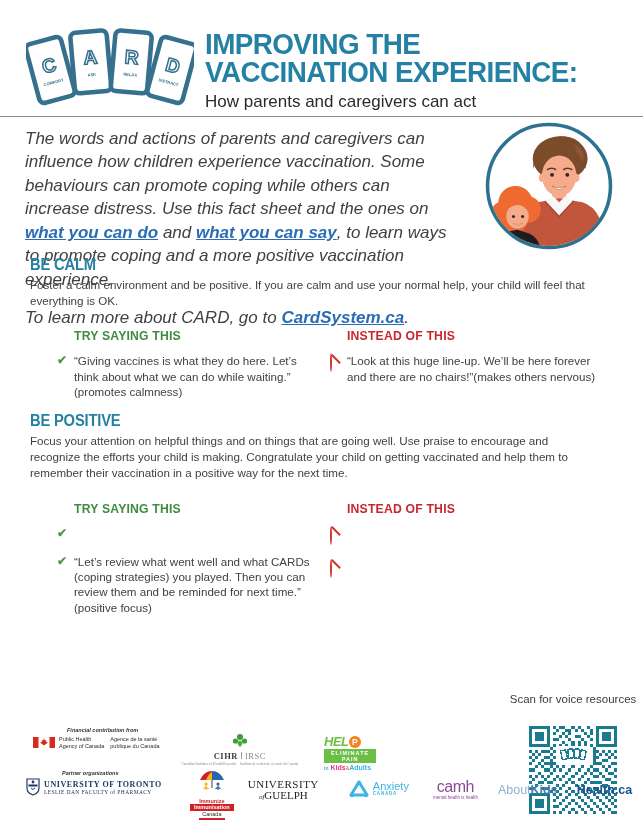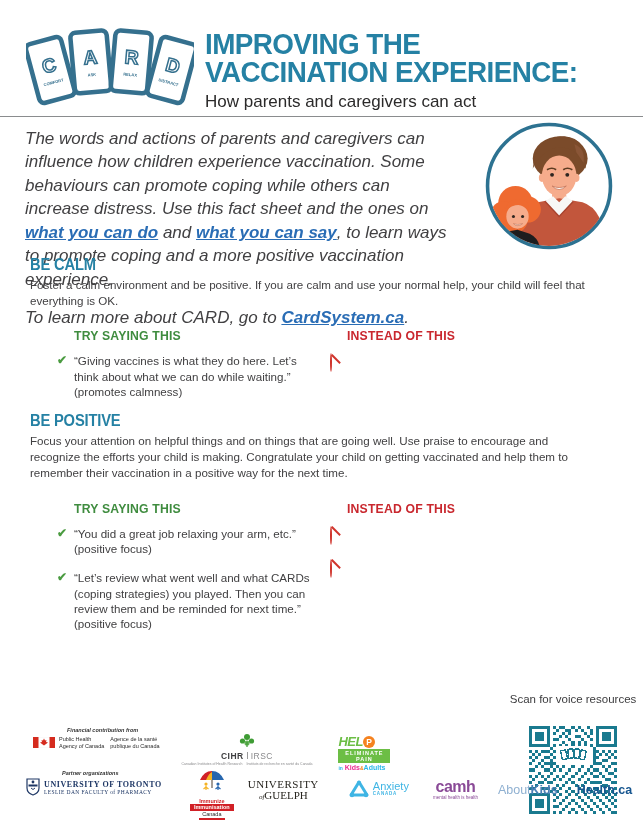"“Look at this huge line-up." span.item-text { html: none -> <span>“Look at this huge line-up. We’ll be here forever and there are no chairs!”(makes others nervous)</span> }
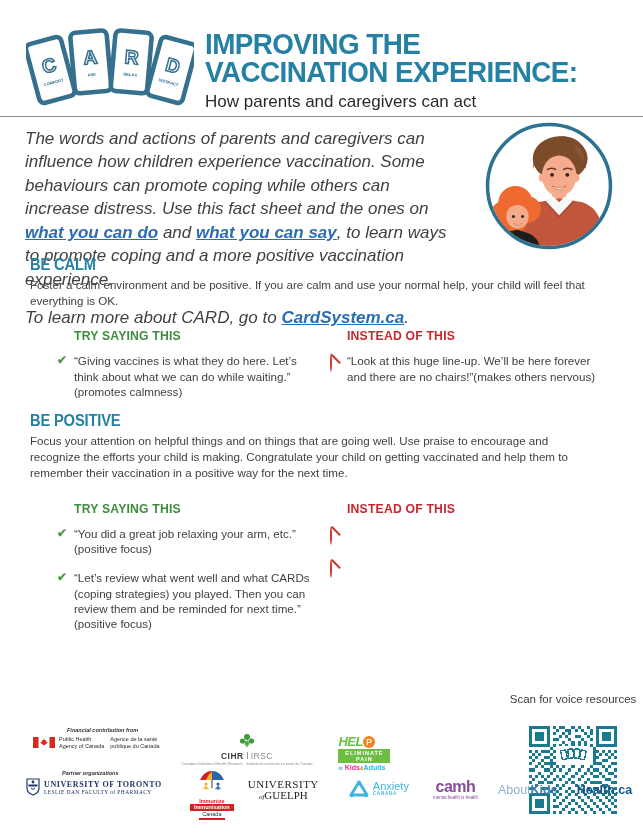"“You did a great job" span.item-text { html: <span>“You did a great job relaxing your arm, etc.” (positive focus)</span> -> none }
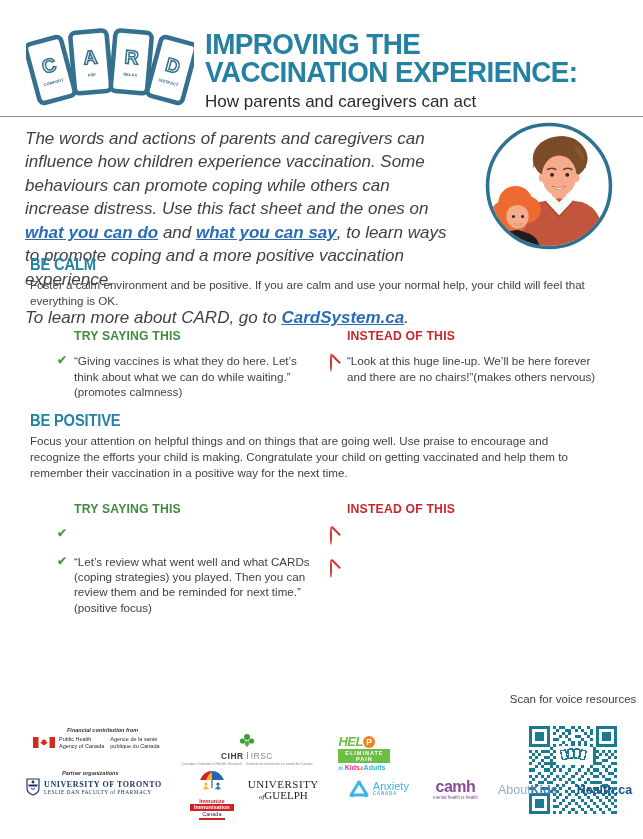"CIHR IRSC" .cihr { font-family: none -> Liberation Serif, serif }
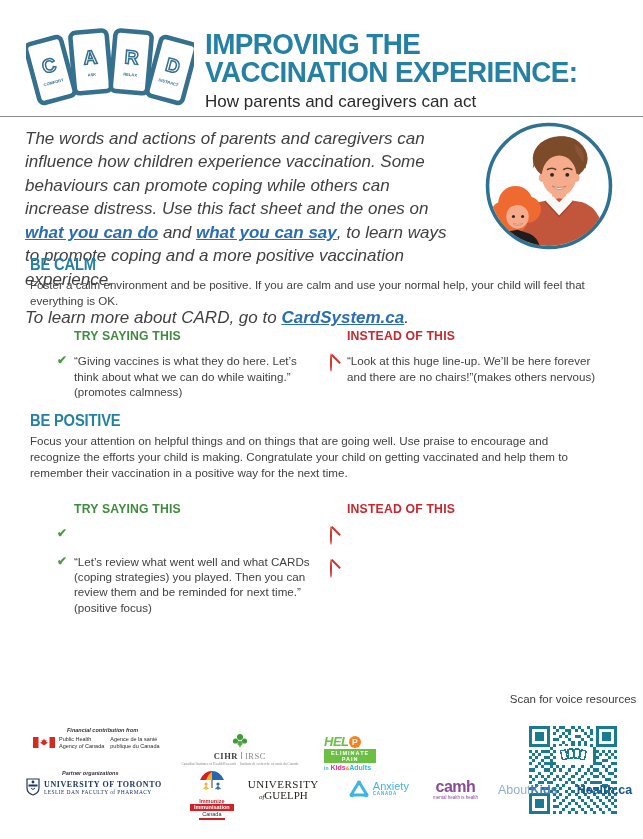"camh" .camh-name { font-weight: 700 -> 400 }
